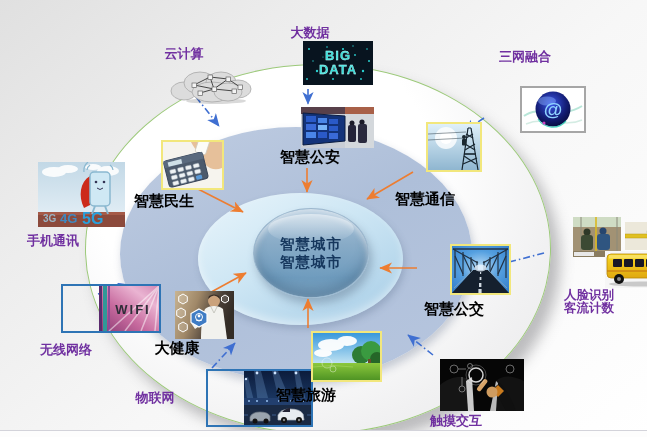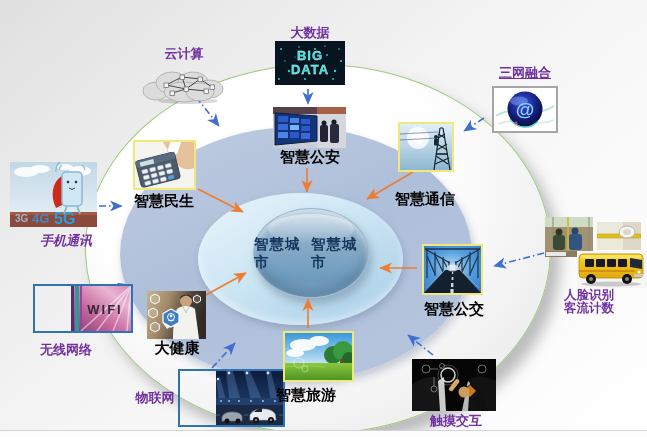"BIG" .img { margin-left: none -> 28px }
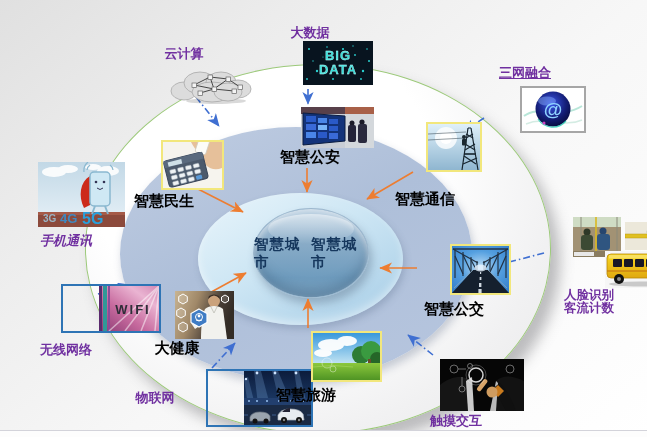"三网融合" div.lbl { text-decoration: underline -> none; top: 64px -> 48px }
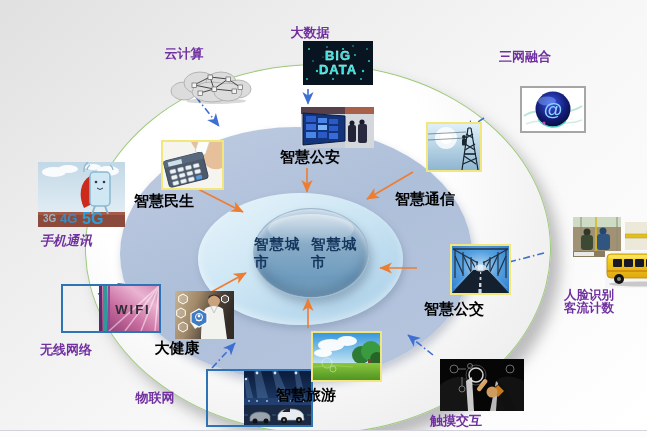"手机通讯" div.lbl { font-style: italic -> none; left: 27px -> 14px }
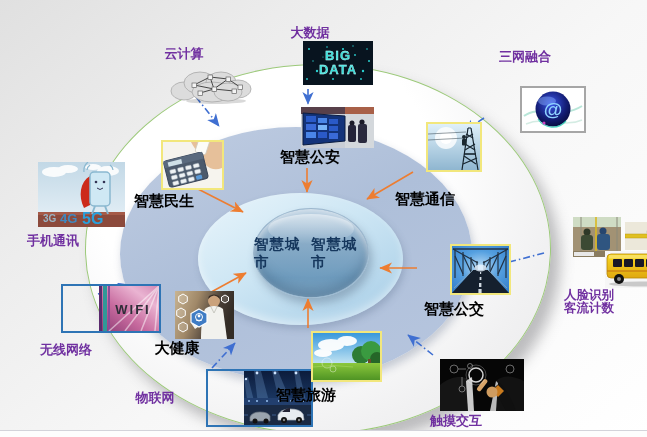"智慧城市" .core-text { flex-direction: row -> column }
